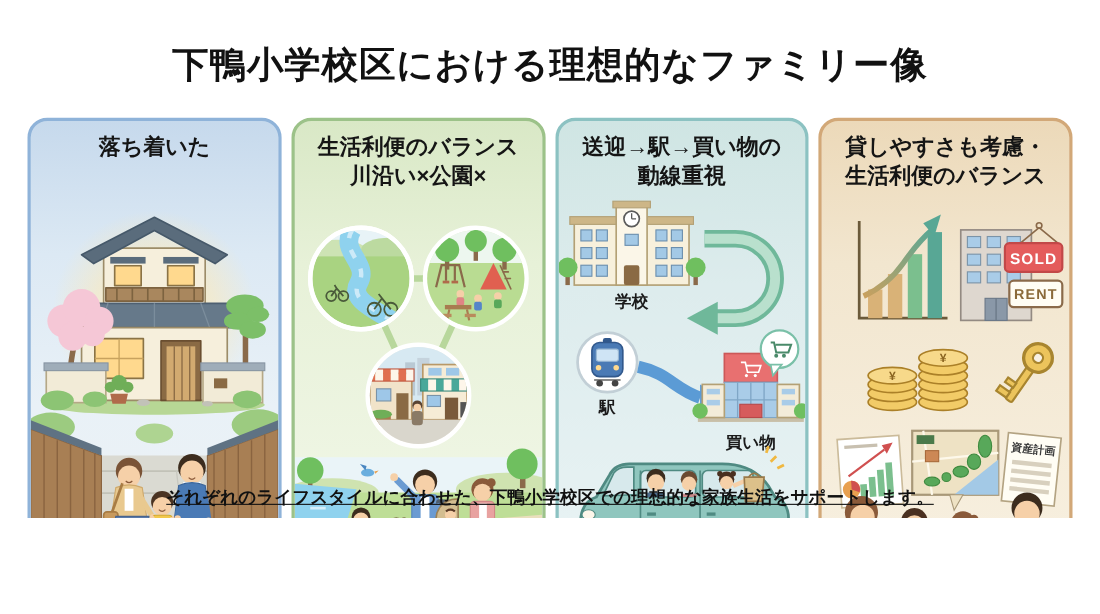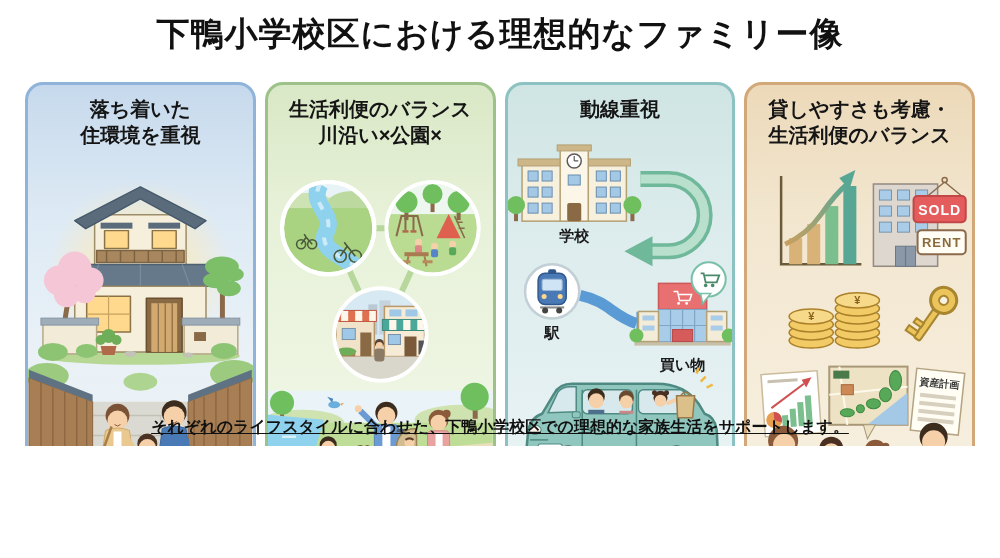"下鴨小学校区における理想的なファミリー像" .canvas { margin-top: none -> 25px }
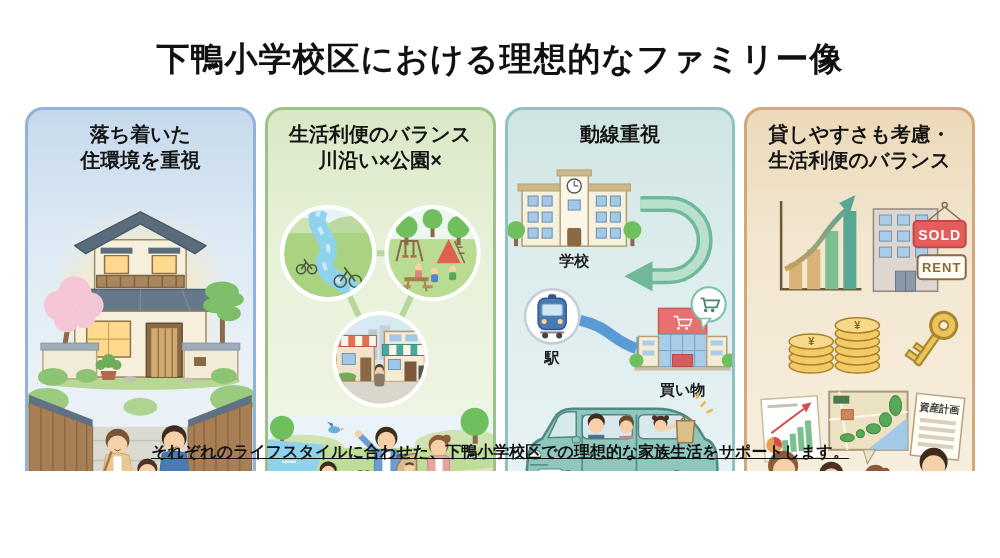"送迎→駅→買い物の" div { html: none -> <div>送迎→駅→買い物の</div> }
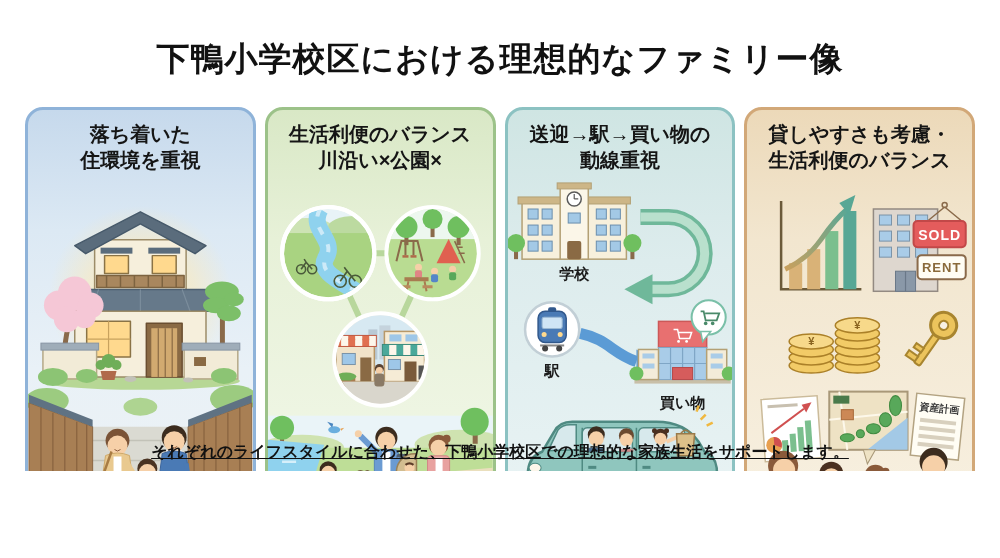"住環境を重視" div { html: <div>住環境を重視</div> -> none }
